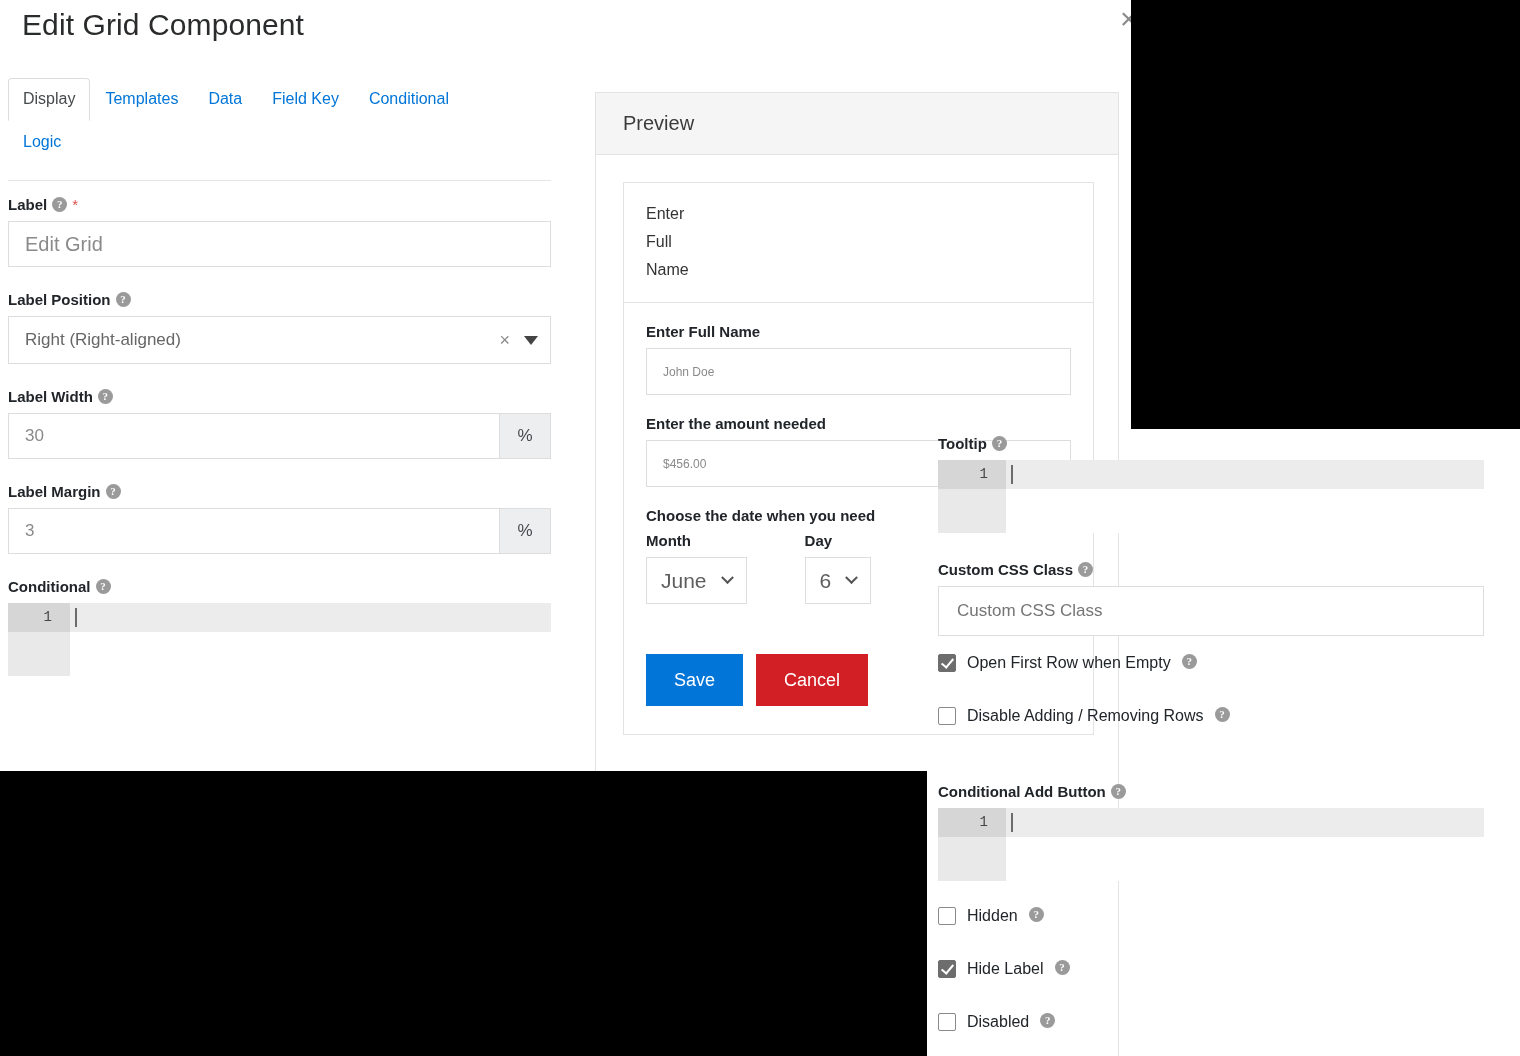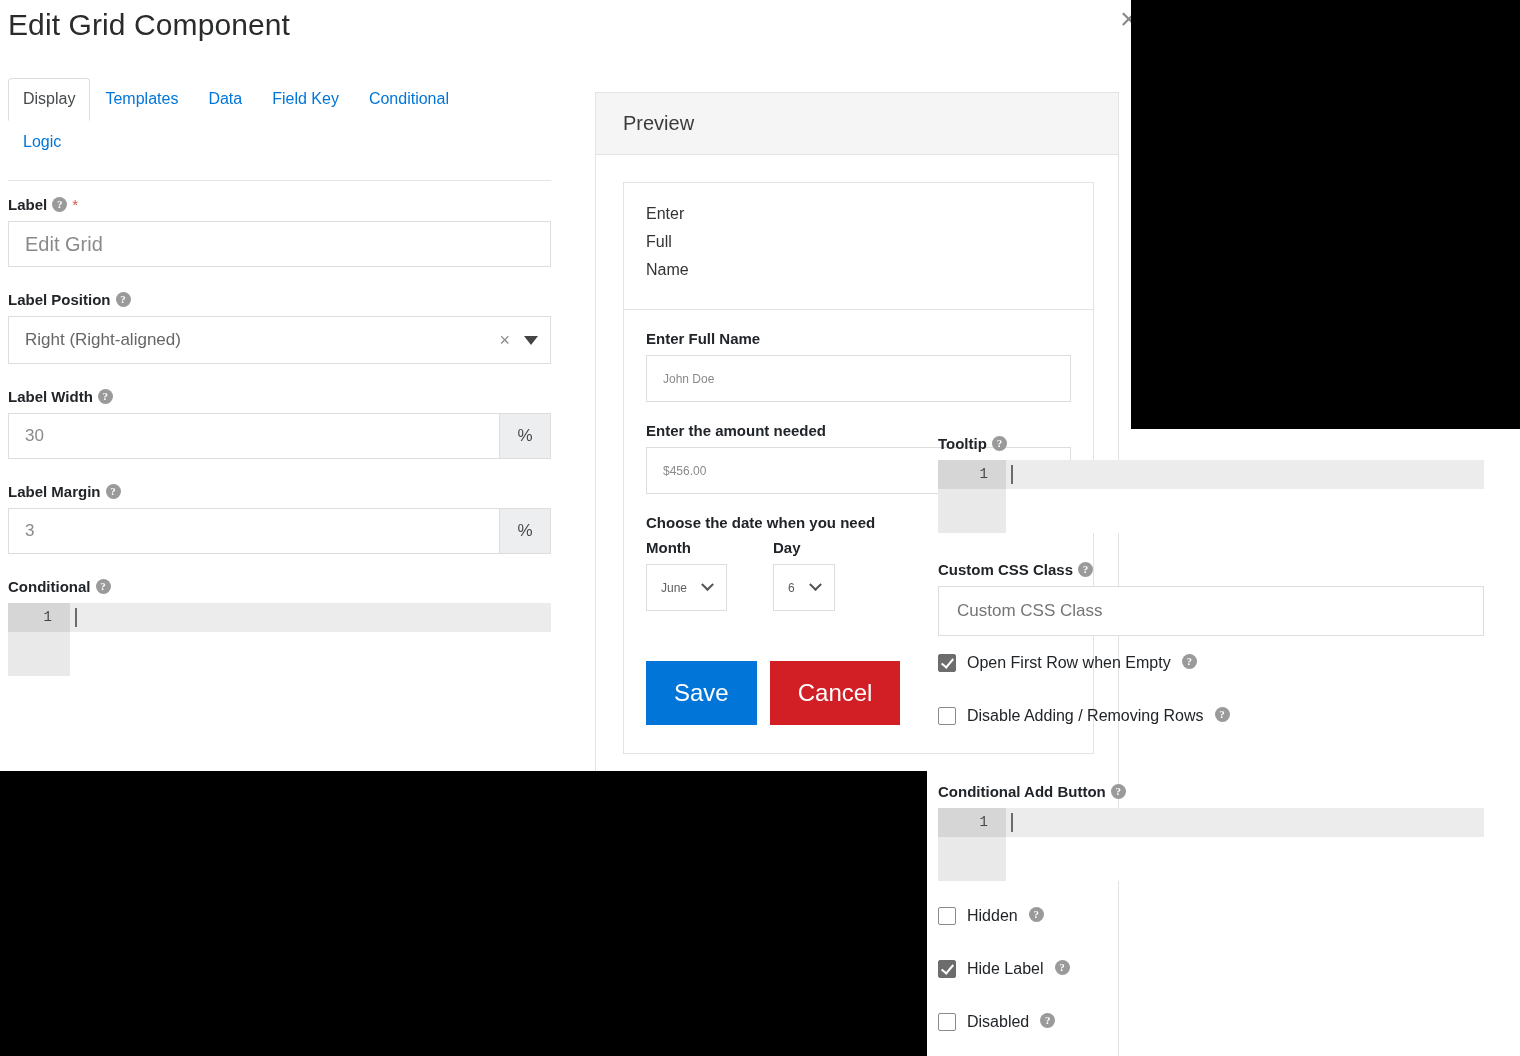"Edit Grid Component" .page-title { left: 8px -> 22px }
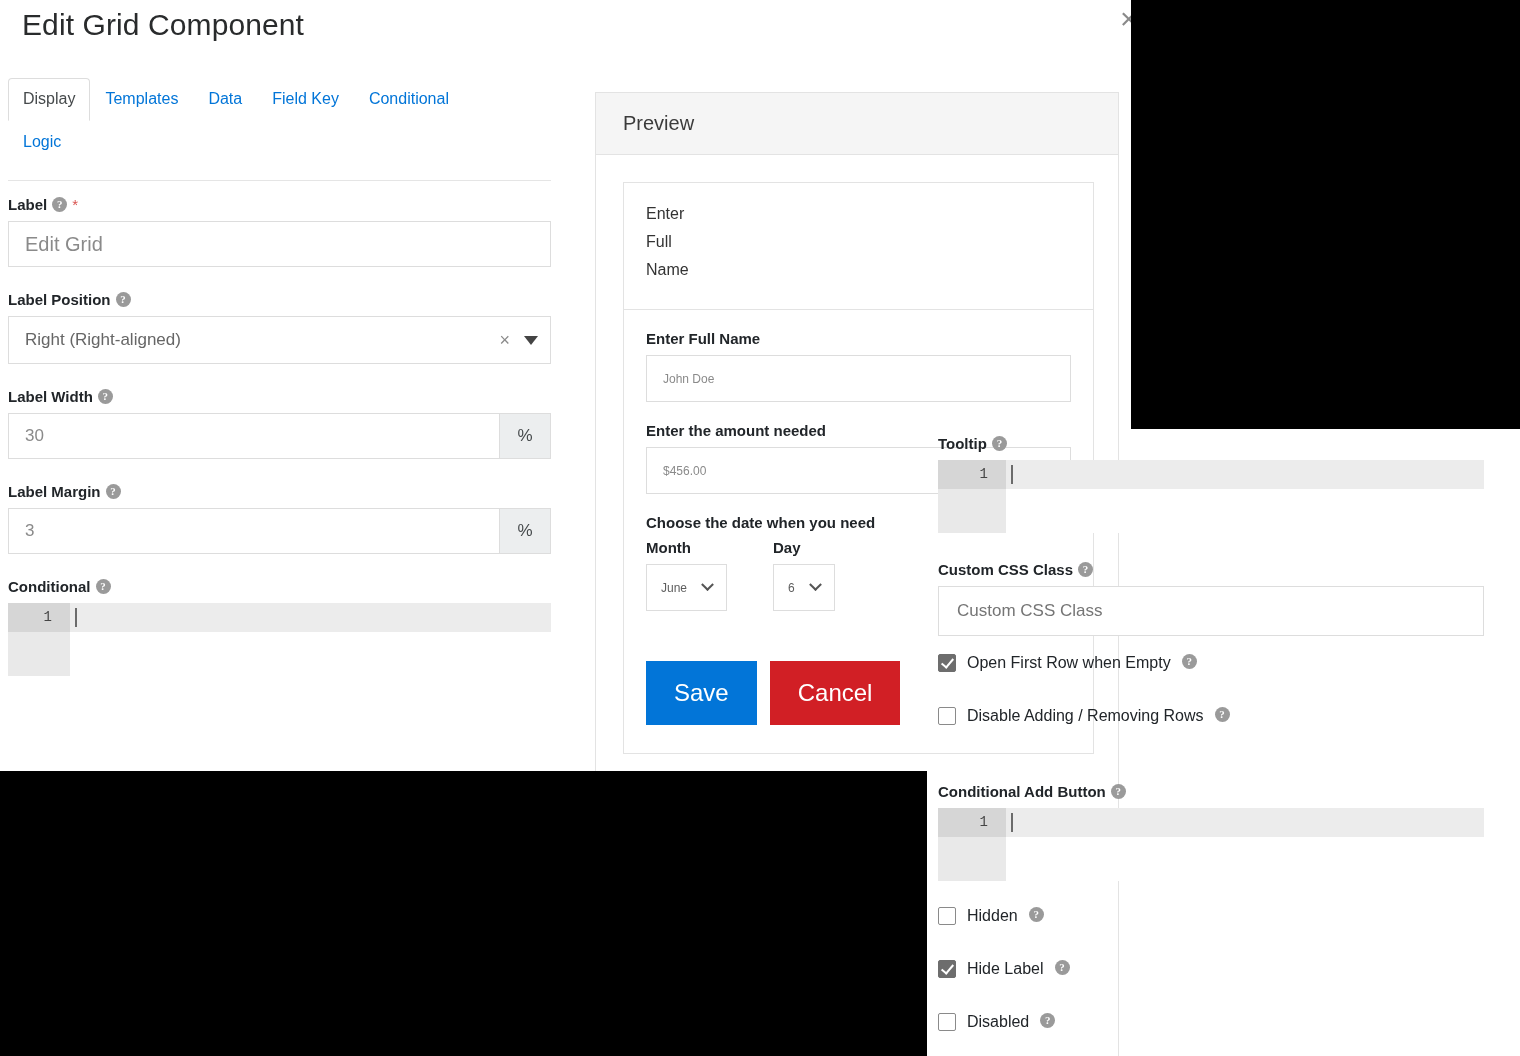"Enter" .pv-head-cell { padding: 17px 0 25px 22px -> 17px 0 18px 22px }
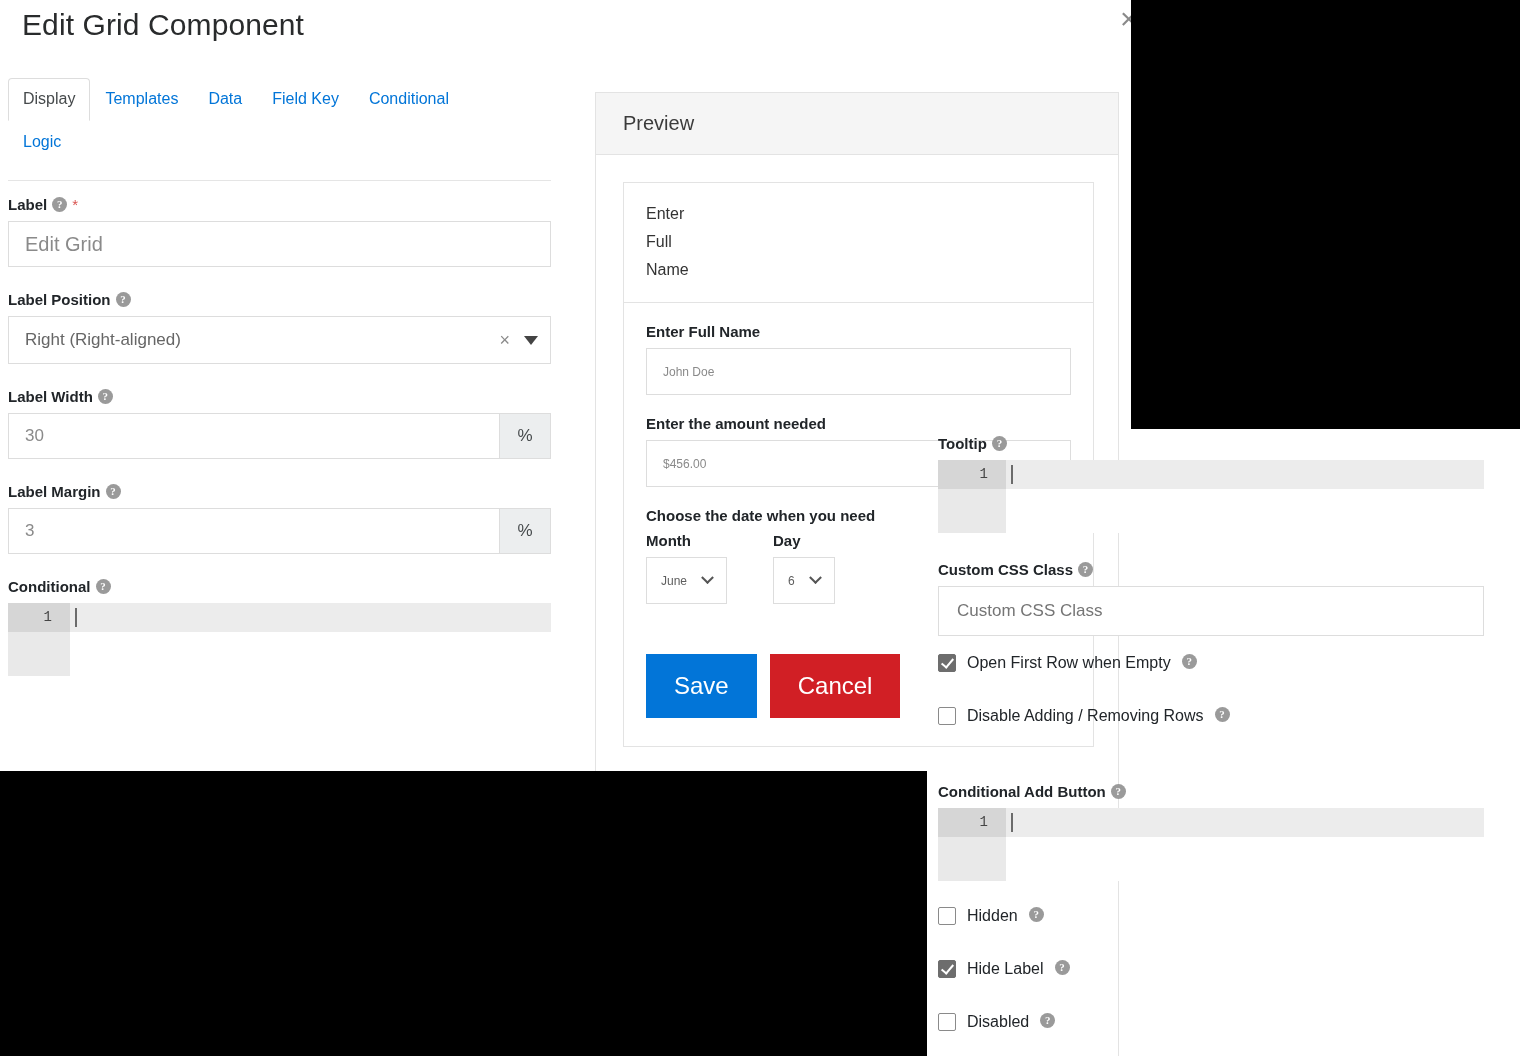"Month" .pv-datewrap { gap: 46px -> 58px }
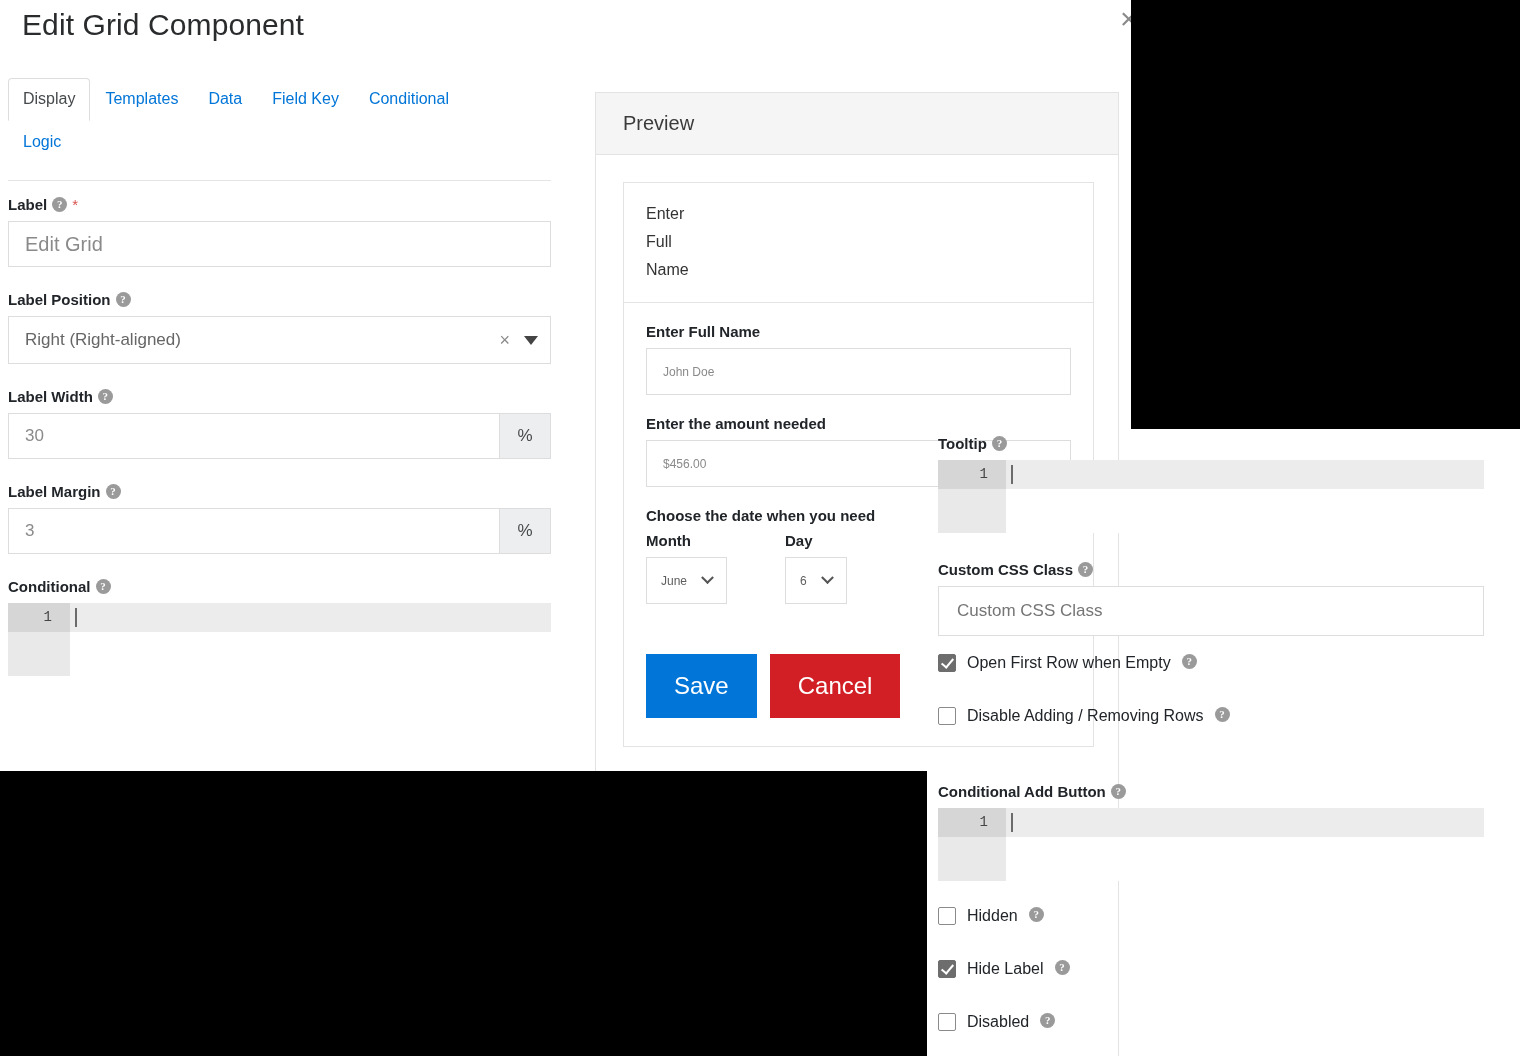"June" .pv-select { font-size: 12px -> 21px }
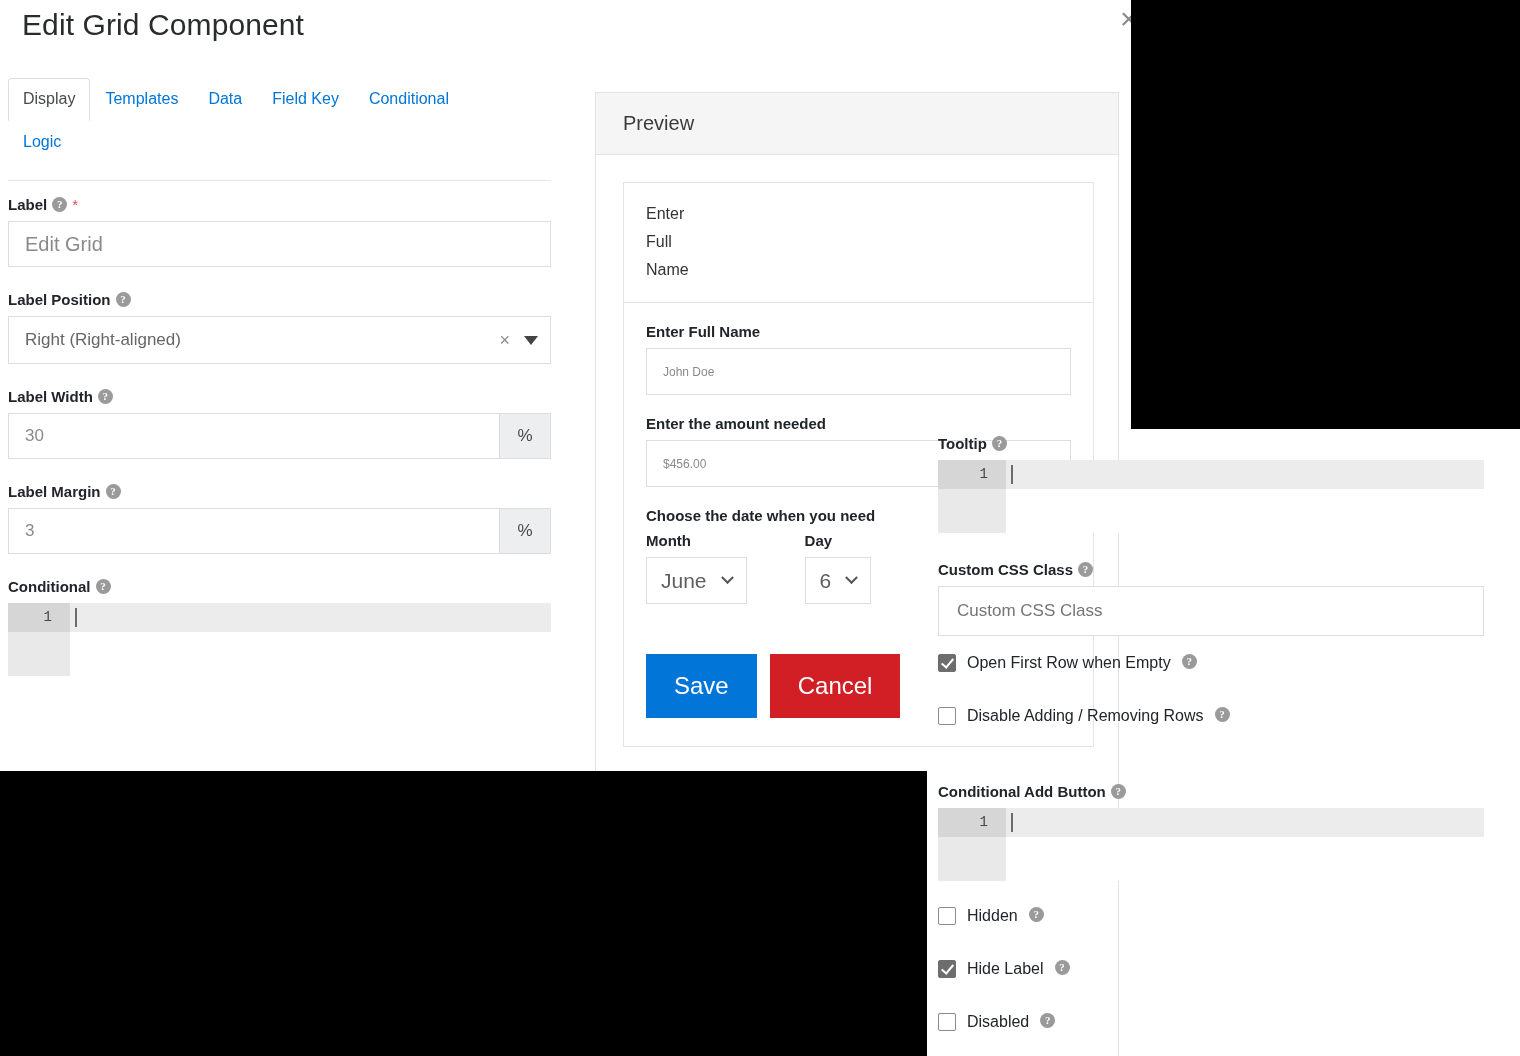"Save" .btn { font-size: 24px -> 18px; height: 64px -> 52px }
